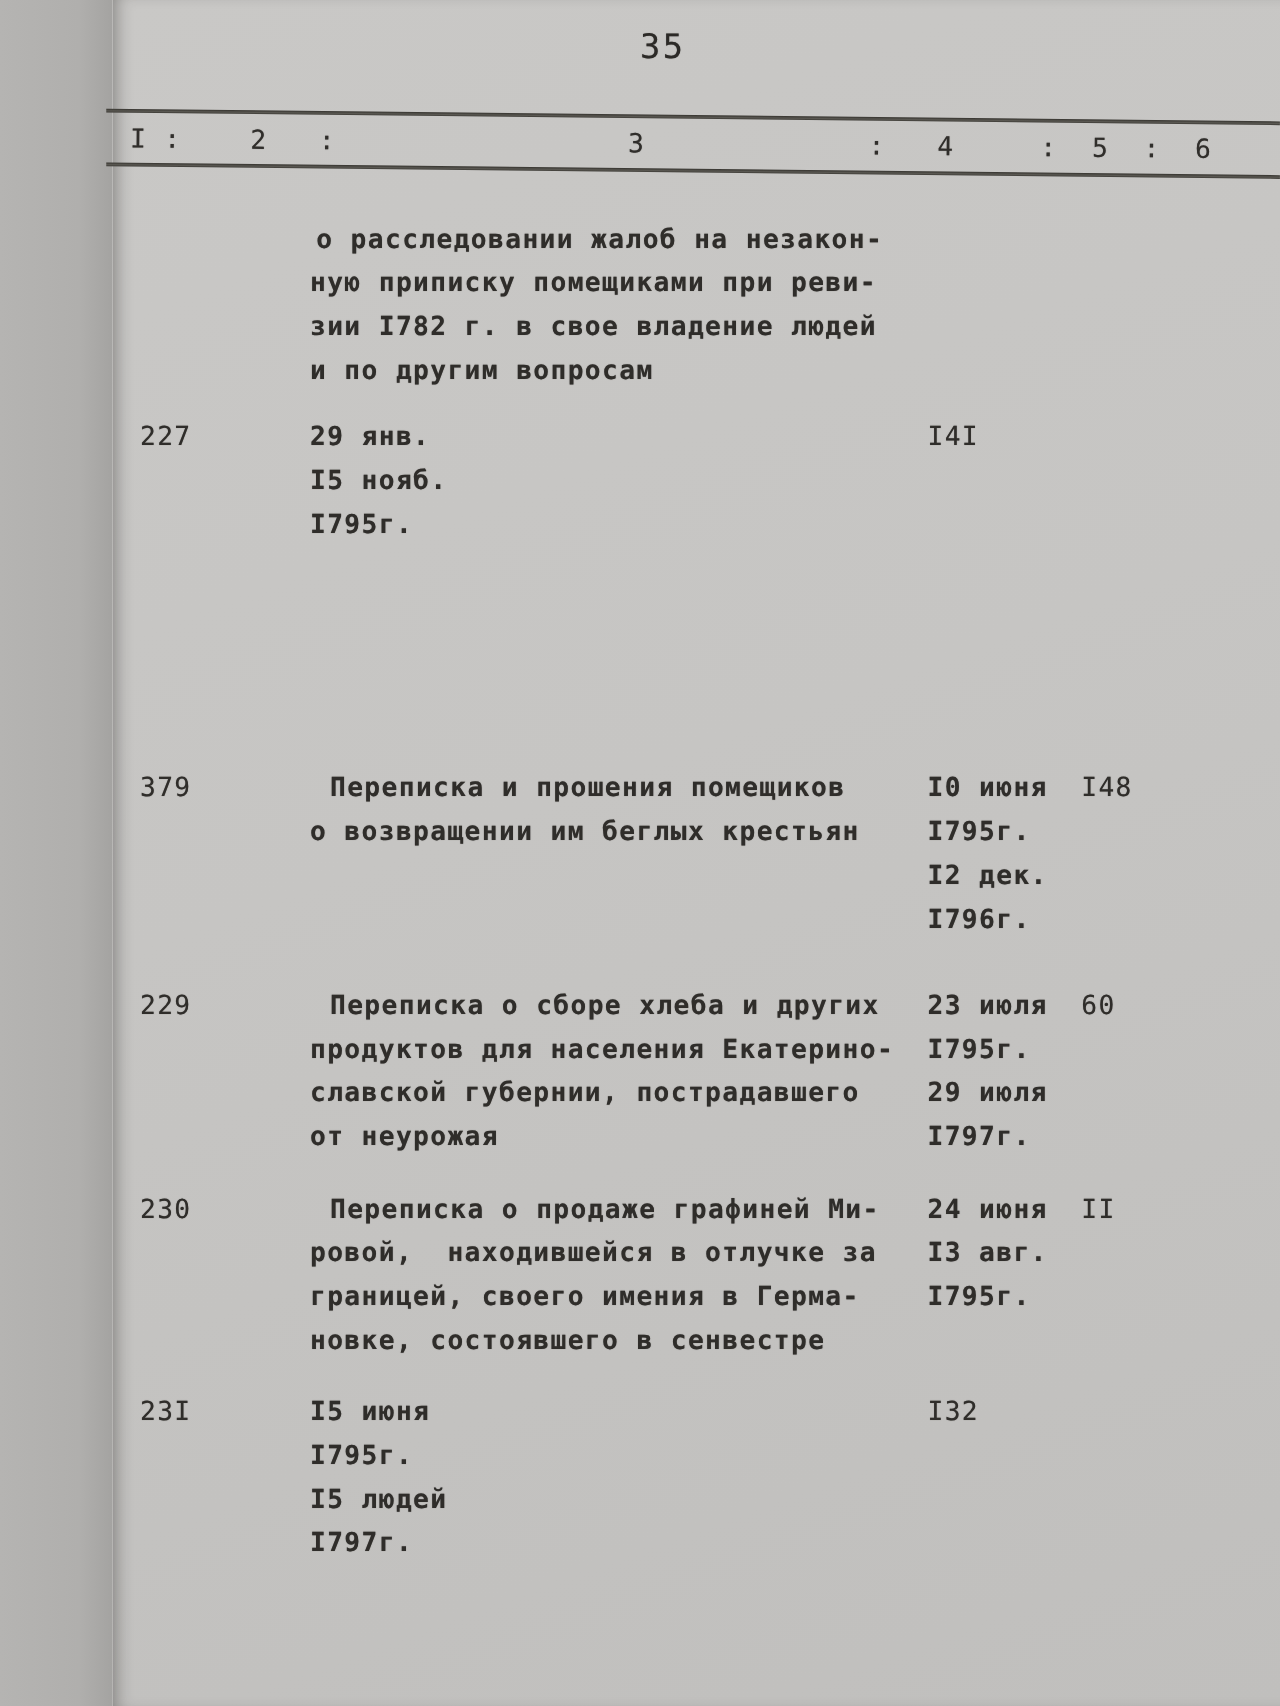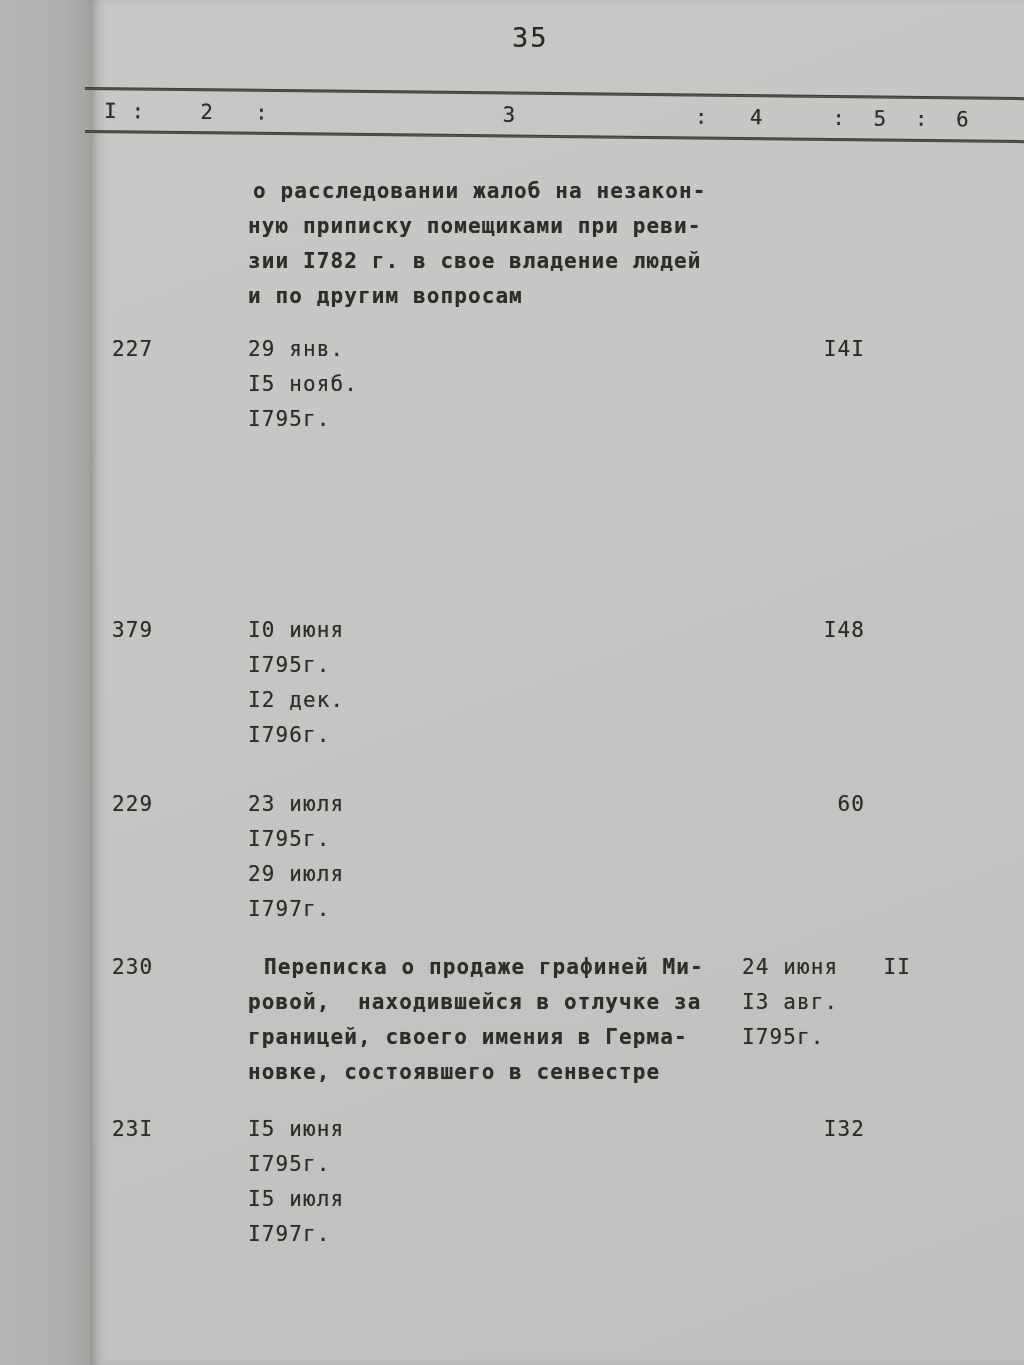"29 янв." .row .dates { font-weight: none -> bold }
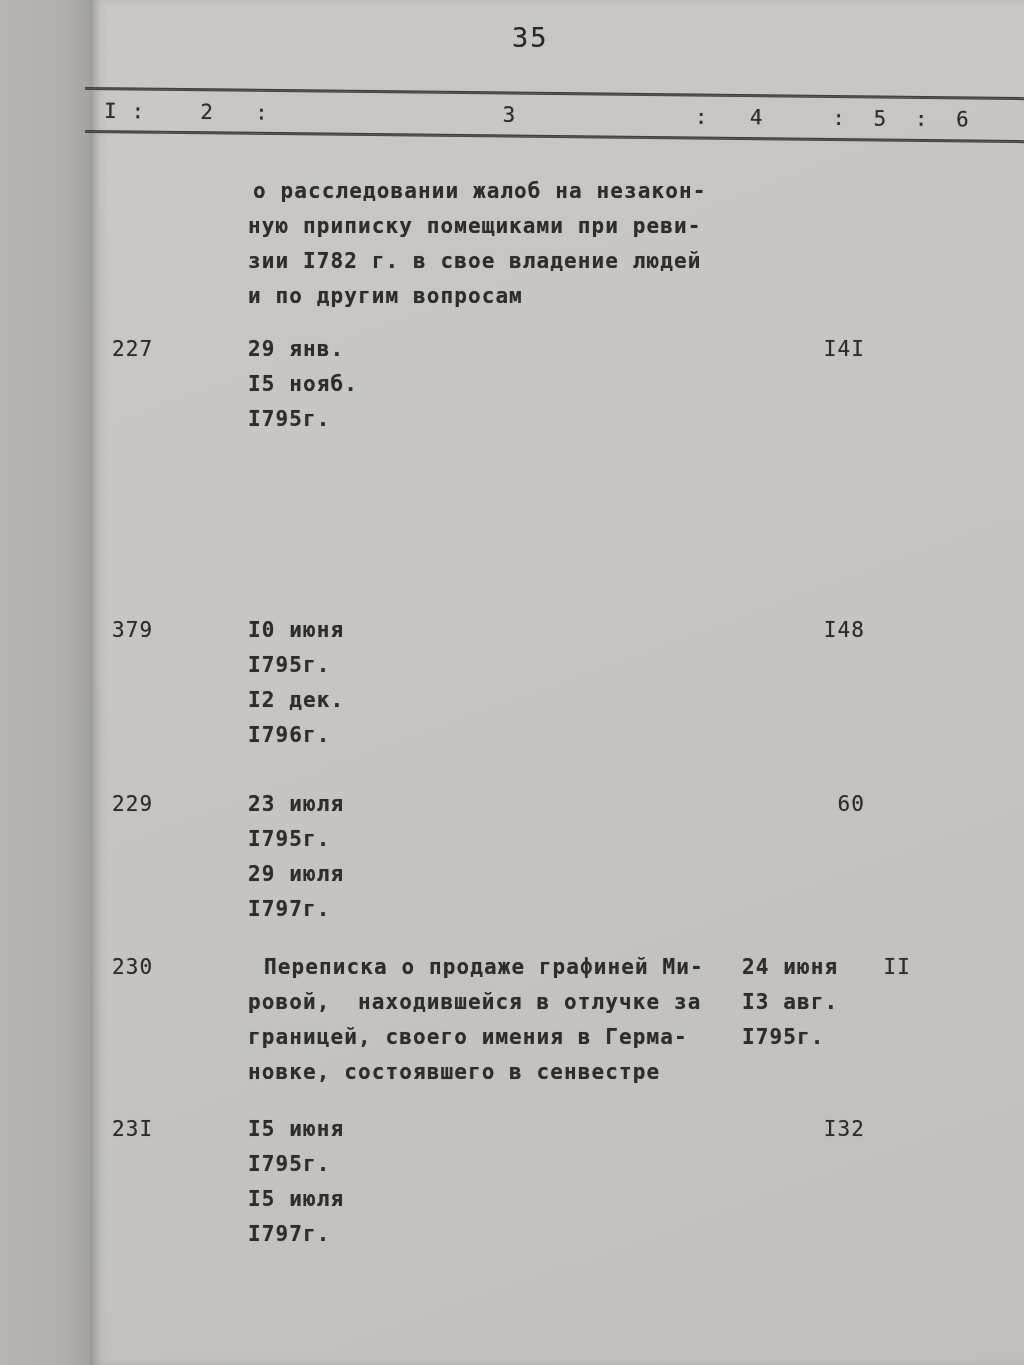"I4I" .row .pages { text-align: right -> left }
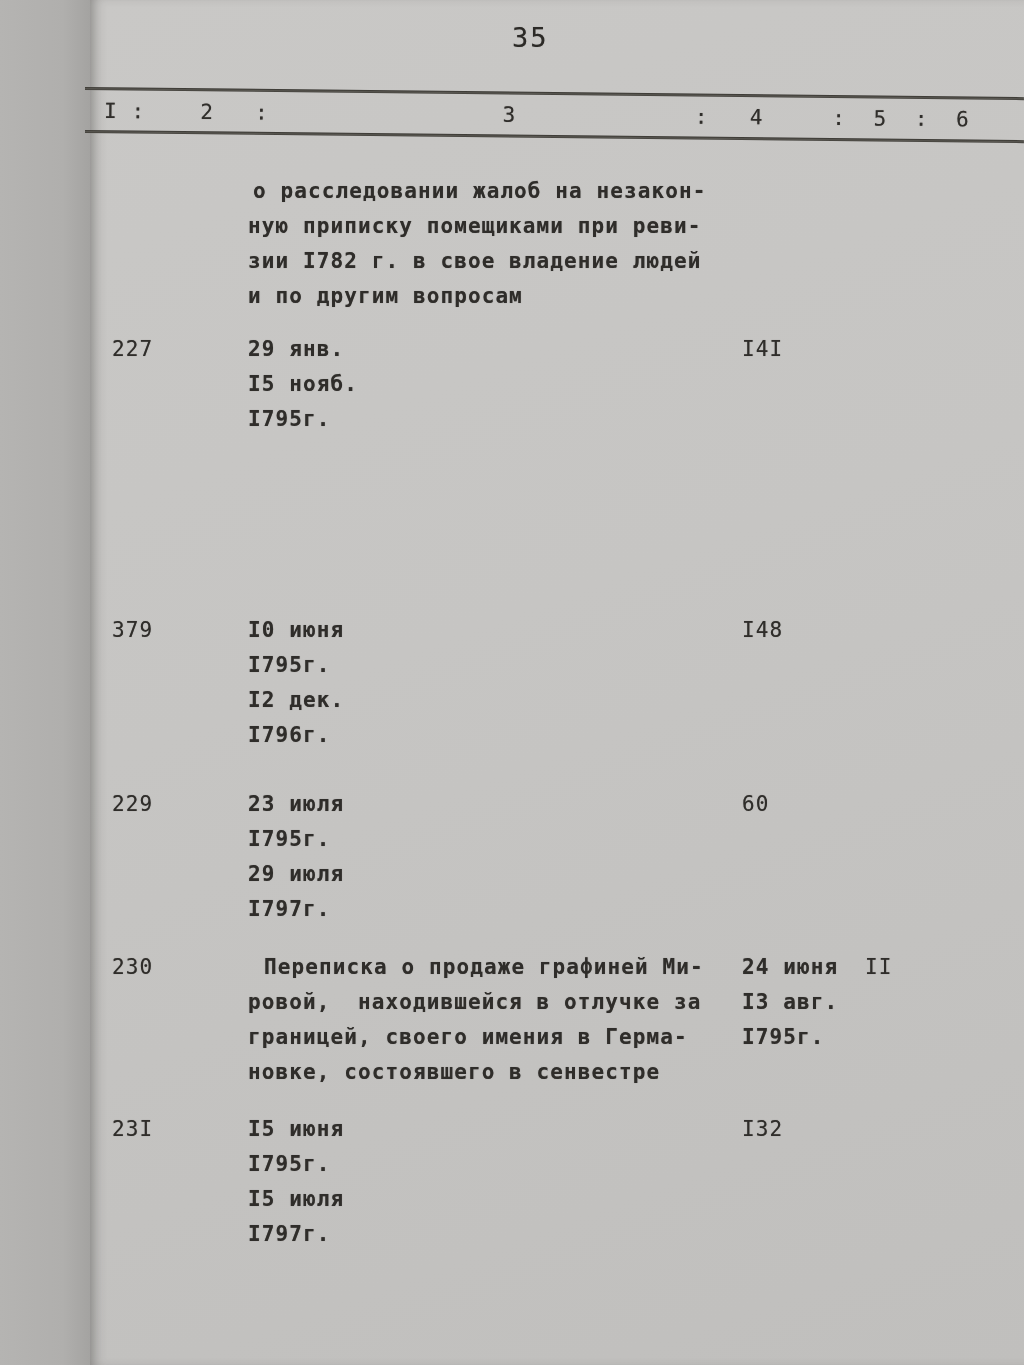"Переписка и прошения помещиков" div.desc { html: none -> <div>Переписка и прошения помещиков о возвращении им беглых крестьян</div> }
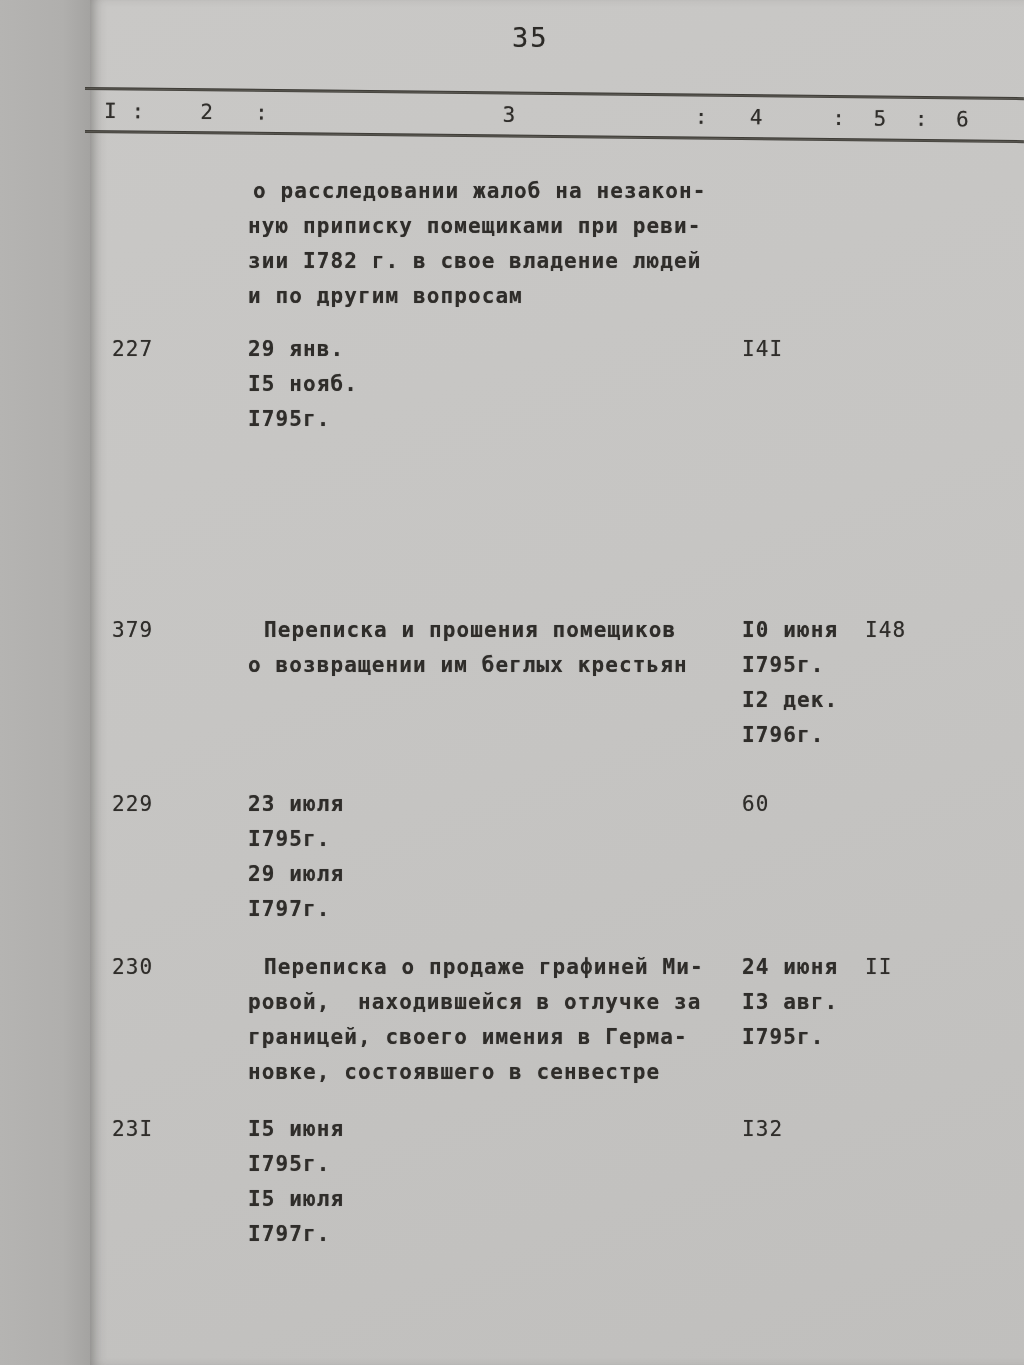"Переписка о сборе хлеба и" div.desc { html: none -> <div>Переписка о сборе хлеба и других продуктов для населения Екатерино- славской губернии, пострадавшего от неурожая</div> }
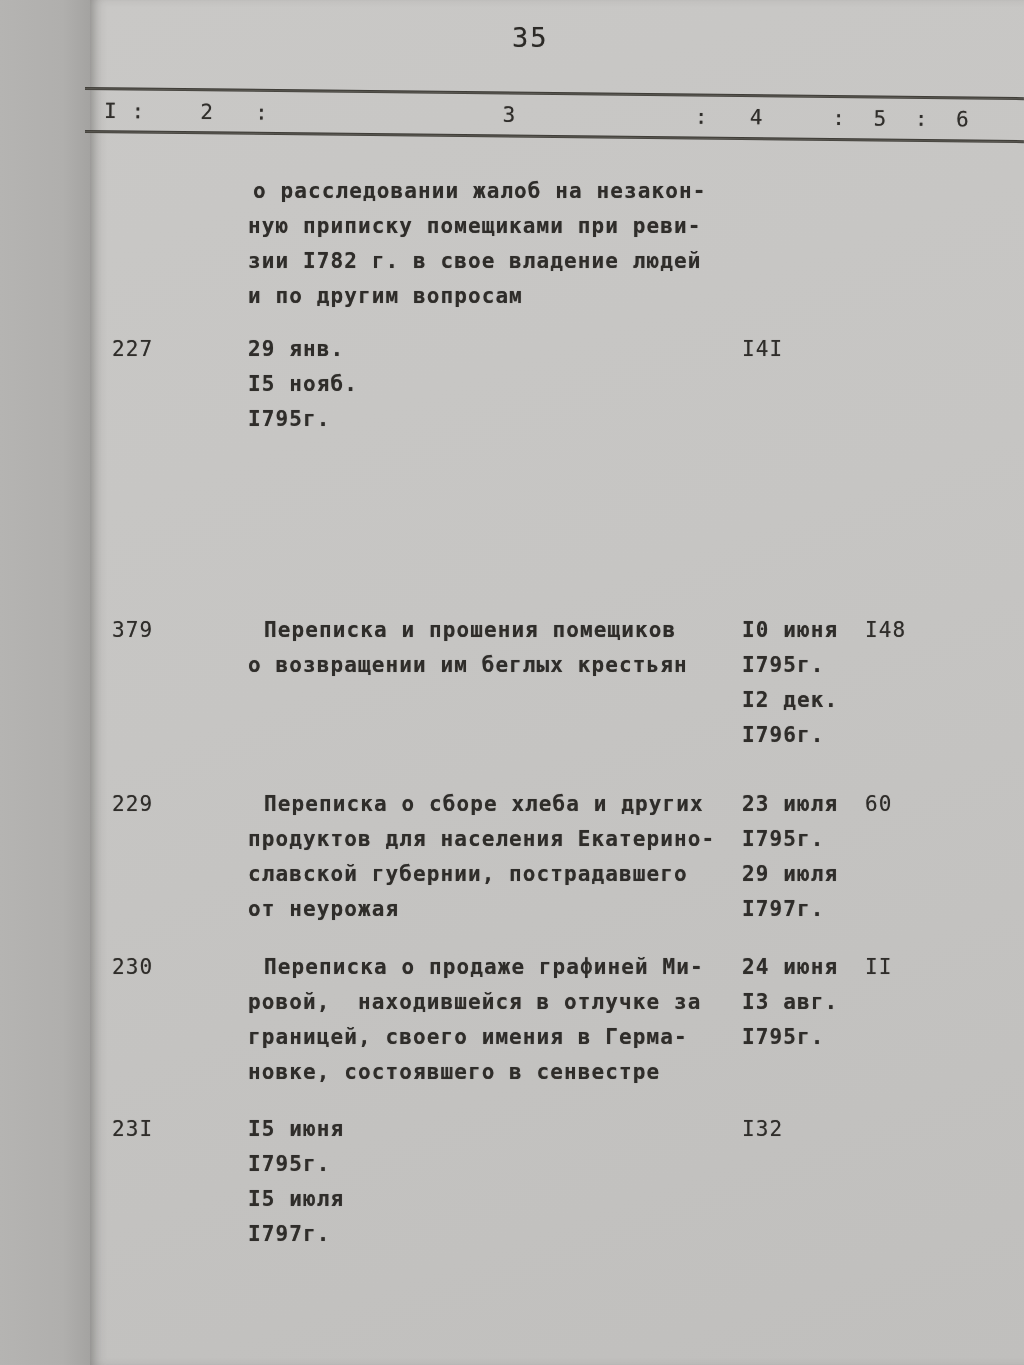"I5 июня" div.dates { text: июля -> людей }
